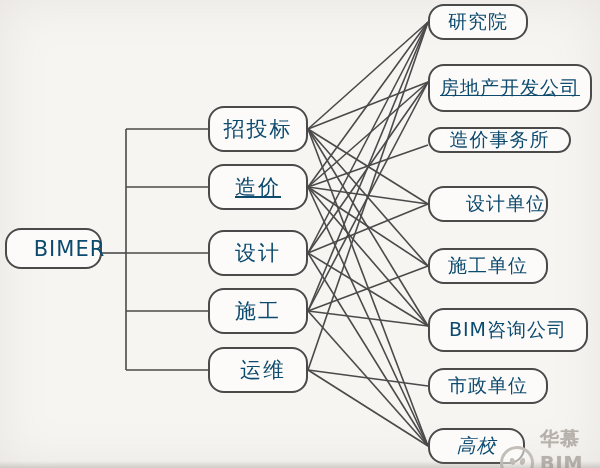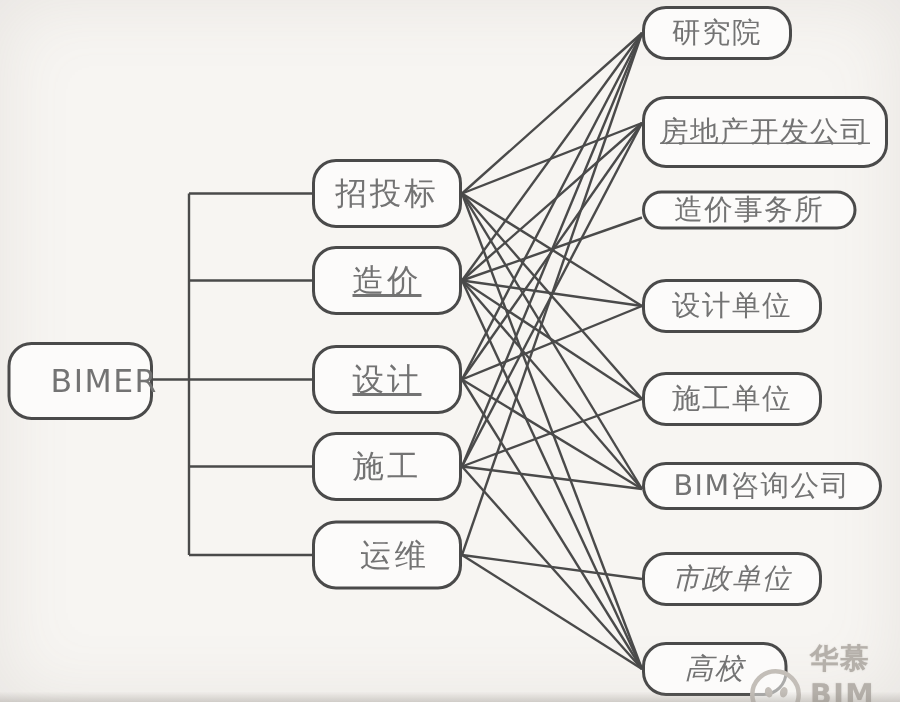"研究院" .node { color: #737373 -> #0c4a6e }
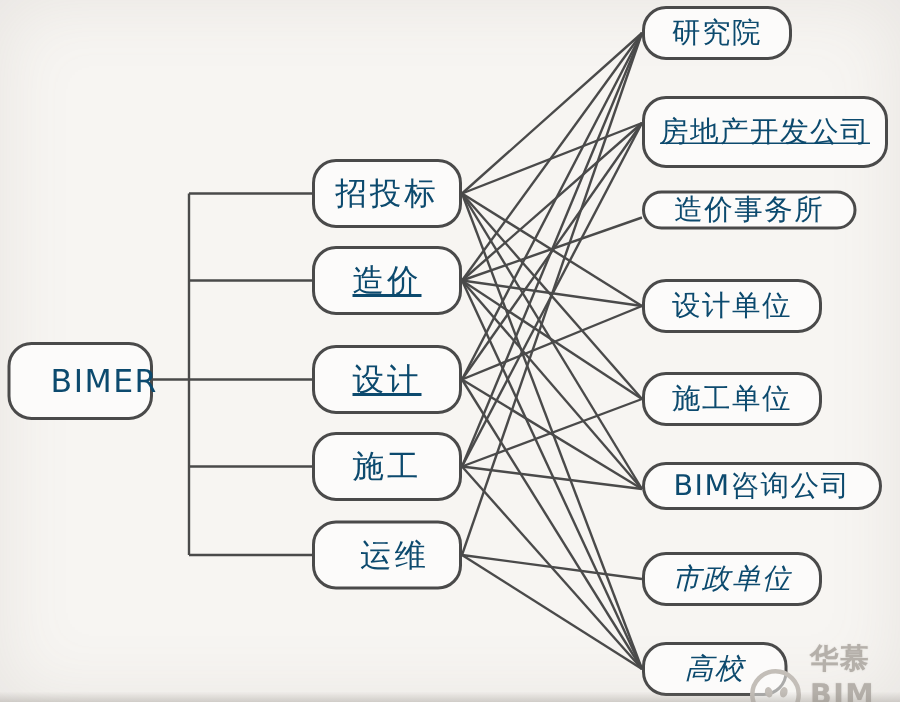"设计单位" div.node { justify-content: none -> flex-end }
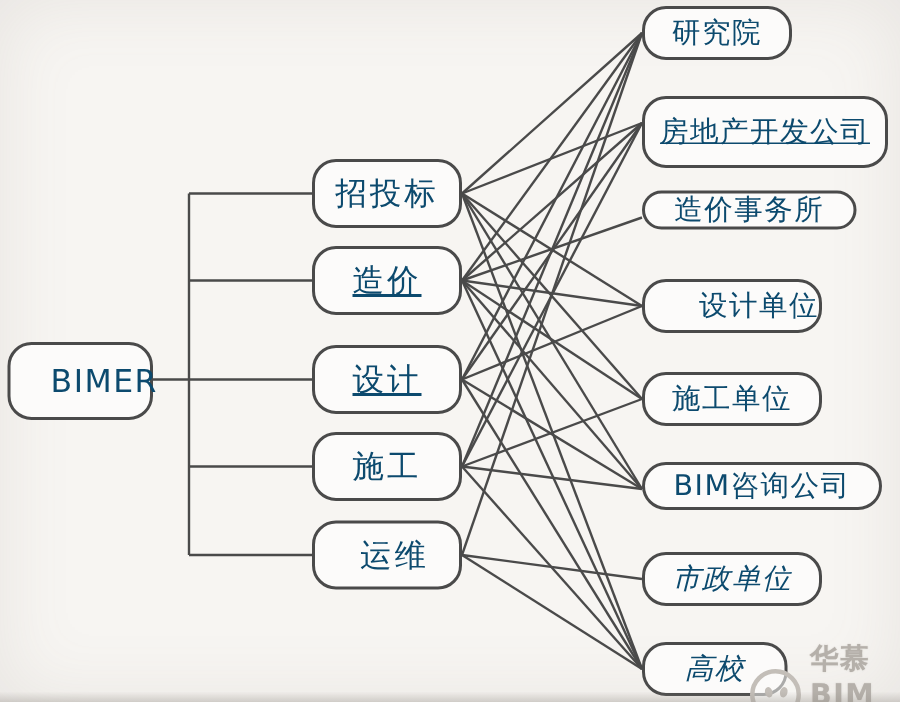"BIMER" div.node { height: 52px -> 41px }
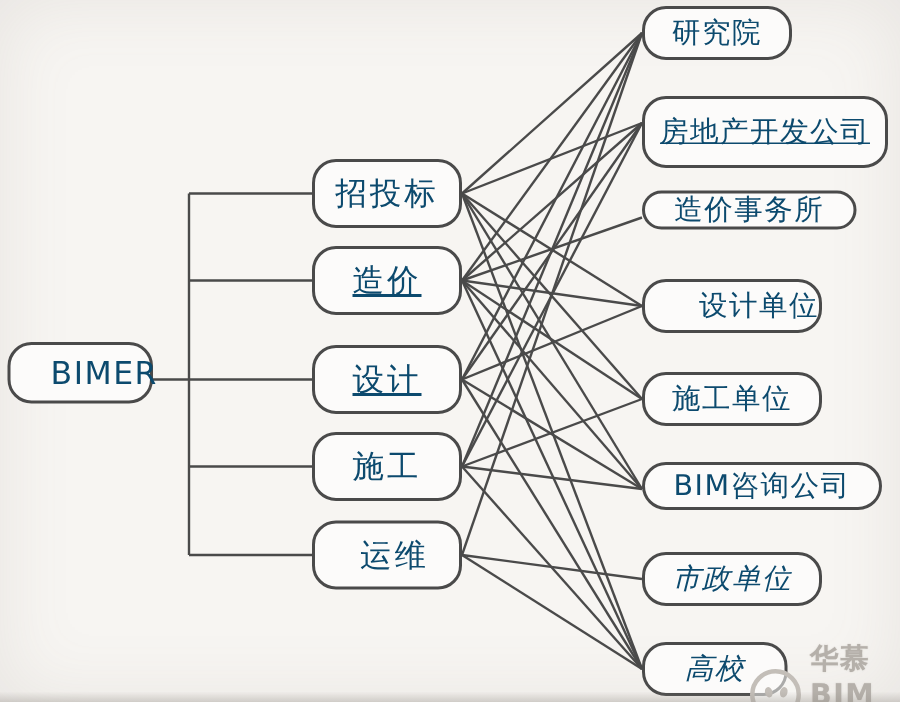"设计" div.node { text-decoration: underline -> none }
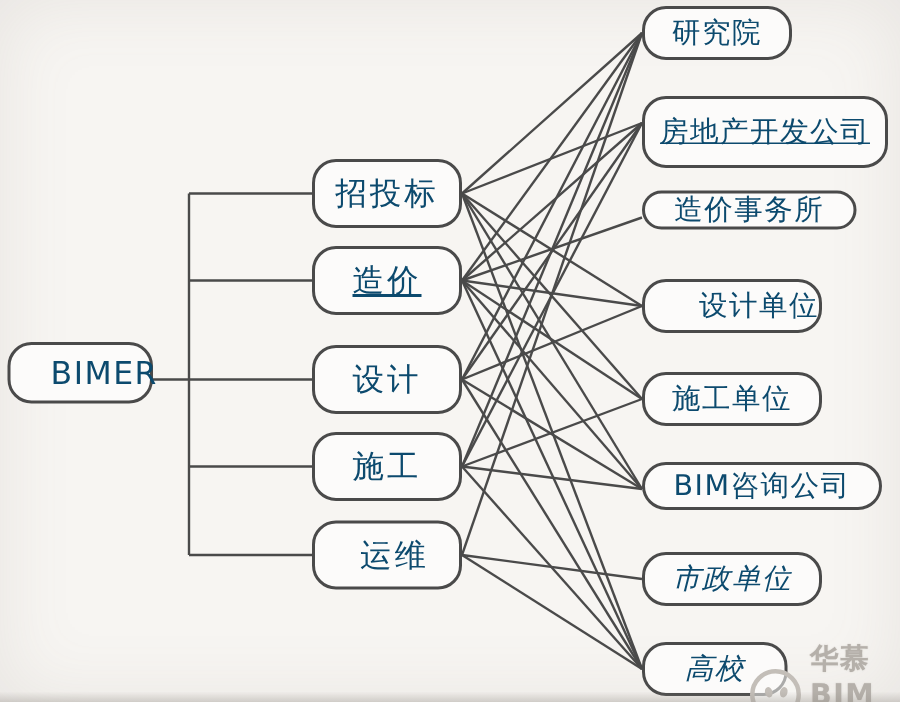"BIM咨询公司" div.node { height: 32px -> 44px }
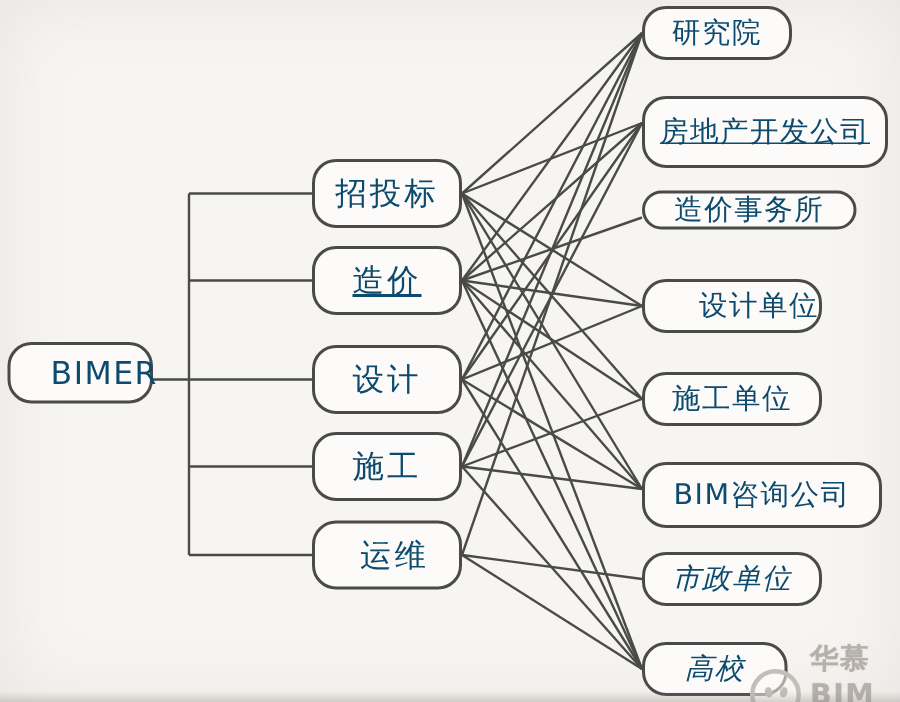"市政单位" div.node { font-style: italic -> none }
